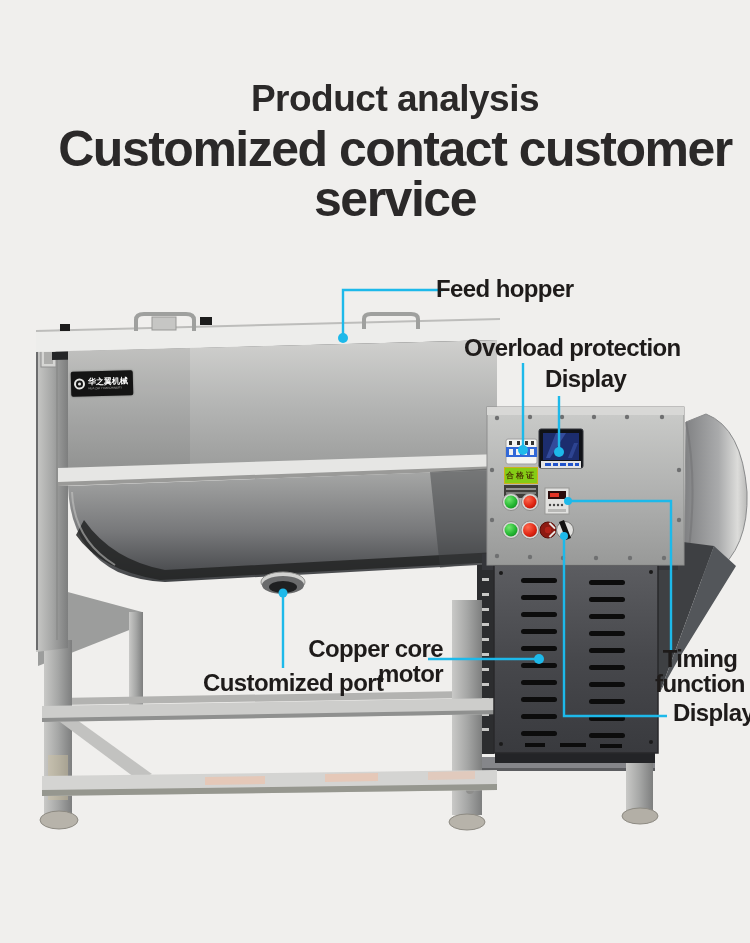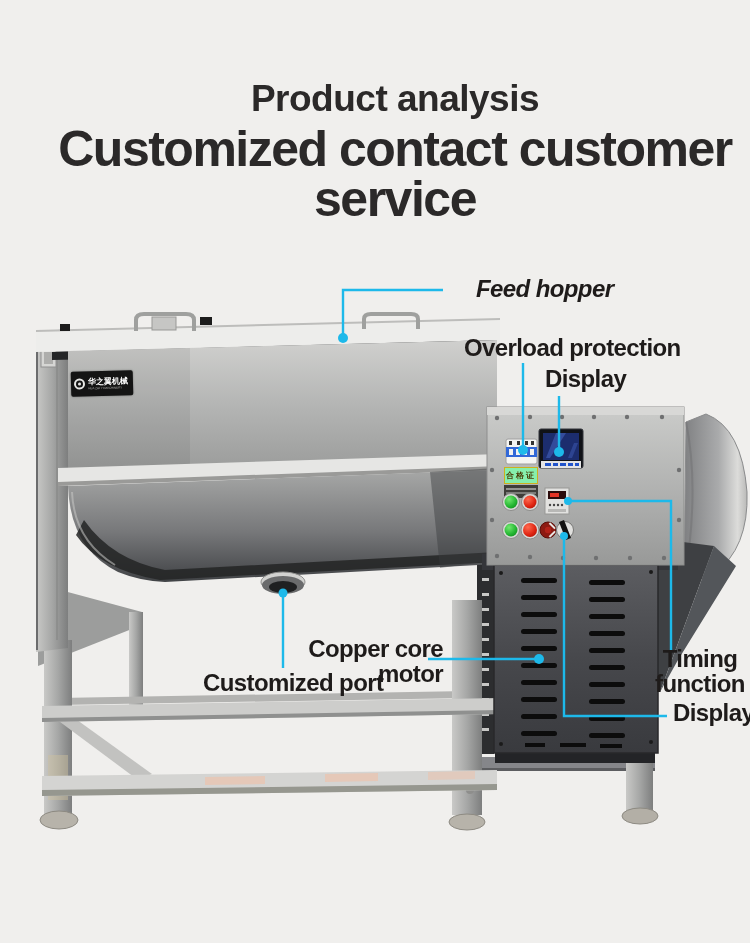"Feed hopper" .lbl-feed { font-style: italic -> none; left: 476px -> 436px }
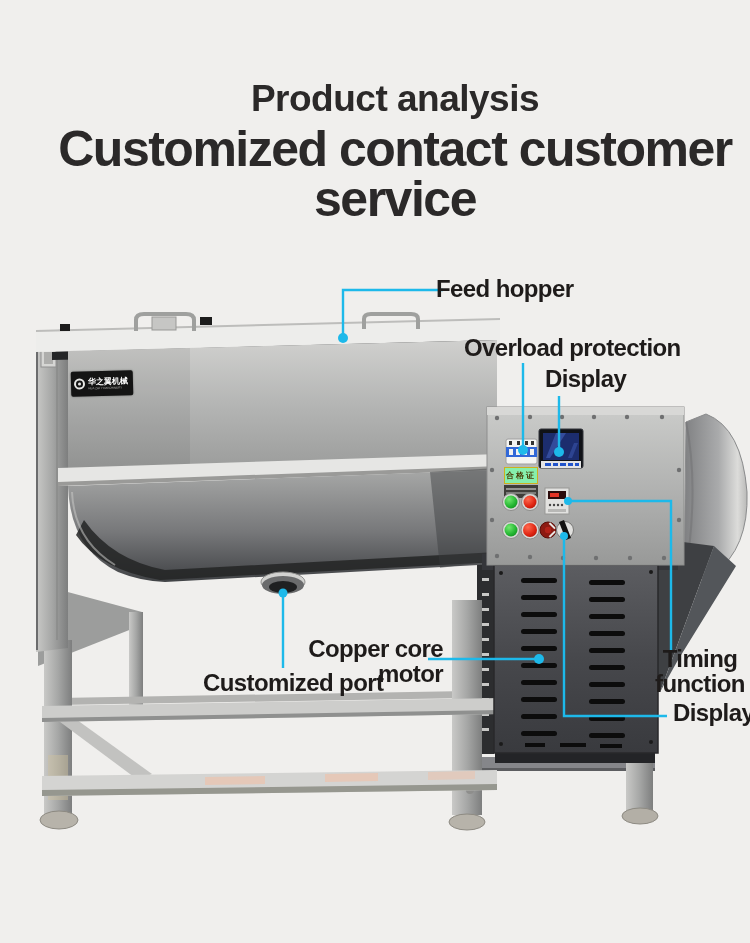"合格证" .cert-sticker { background: #86efac -> #84cc16 }
